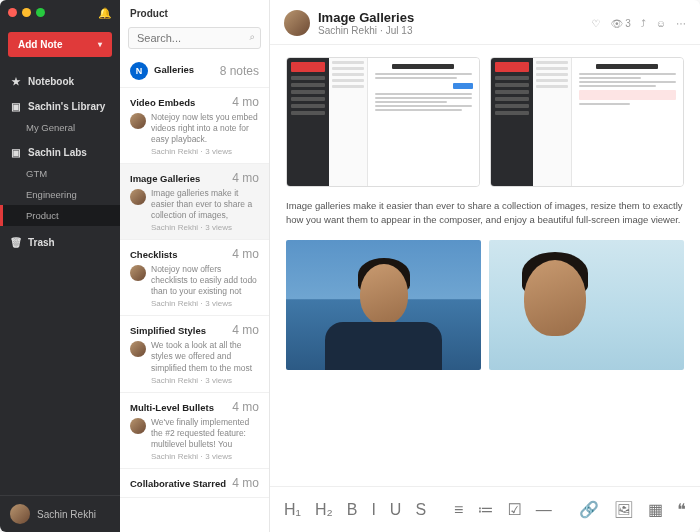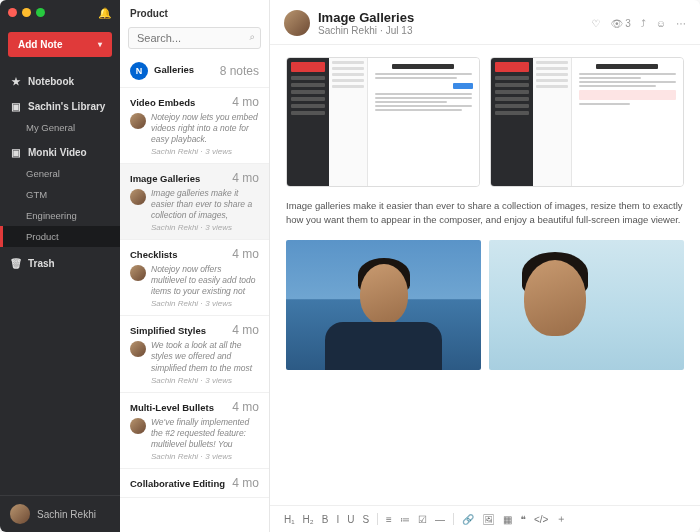"Notejoy now lets you embed" .nli-body { font-style: italic -> none }
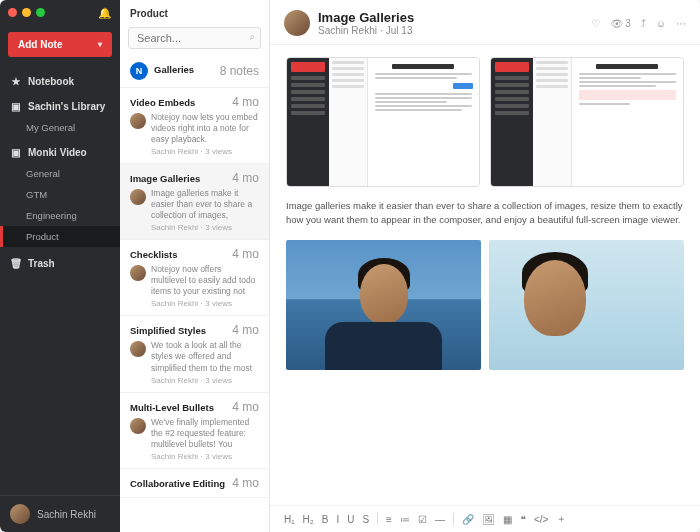"Monki Video" span { text: Monki Video -> Sachin Labs }
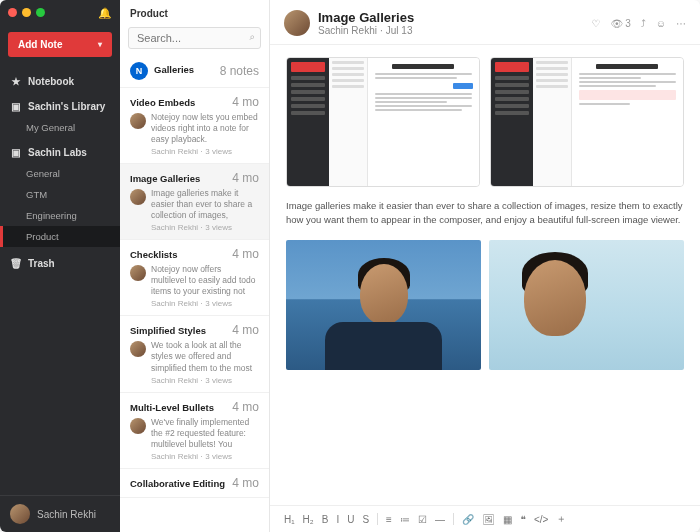"General" div.nav-item { html: <div> <span>General</span> </div> -> none }
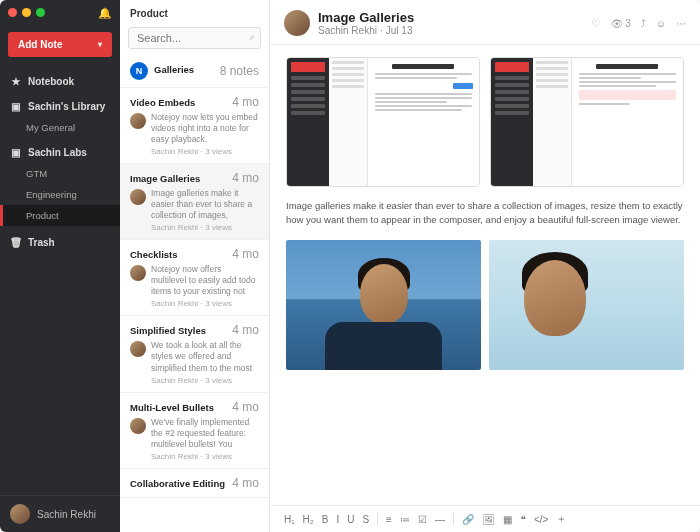"Notejoy now offers multilevel to" div.nli-text { text: multilevel to easily add todo items -> checklists to easily add todo than }
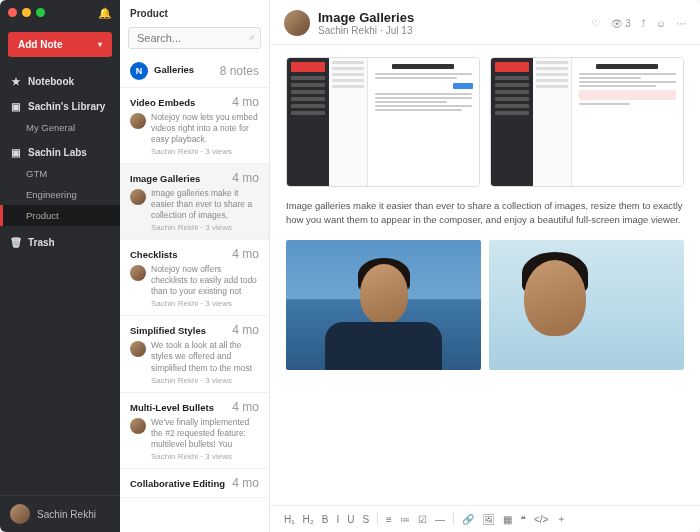"Collaborative Editing" span.nli-title { text: Editing -> Starred }
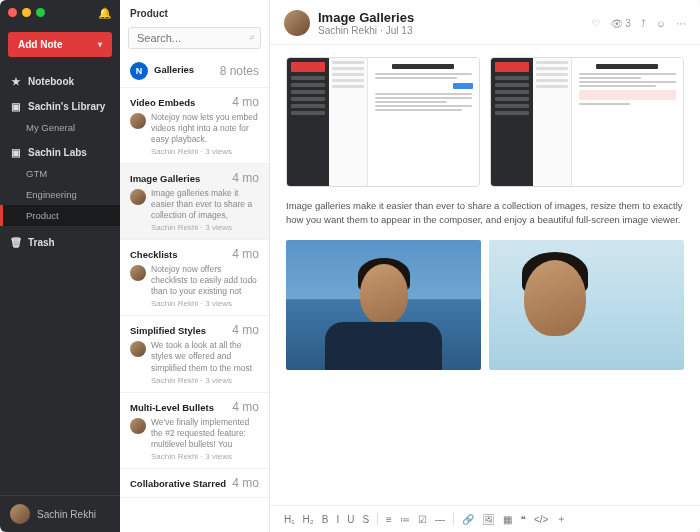"H₁" .toolbar { font-size: 10px -> 16px; gap: 8px -> 14px; padding: 6px 14px -> 12px 14px }
